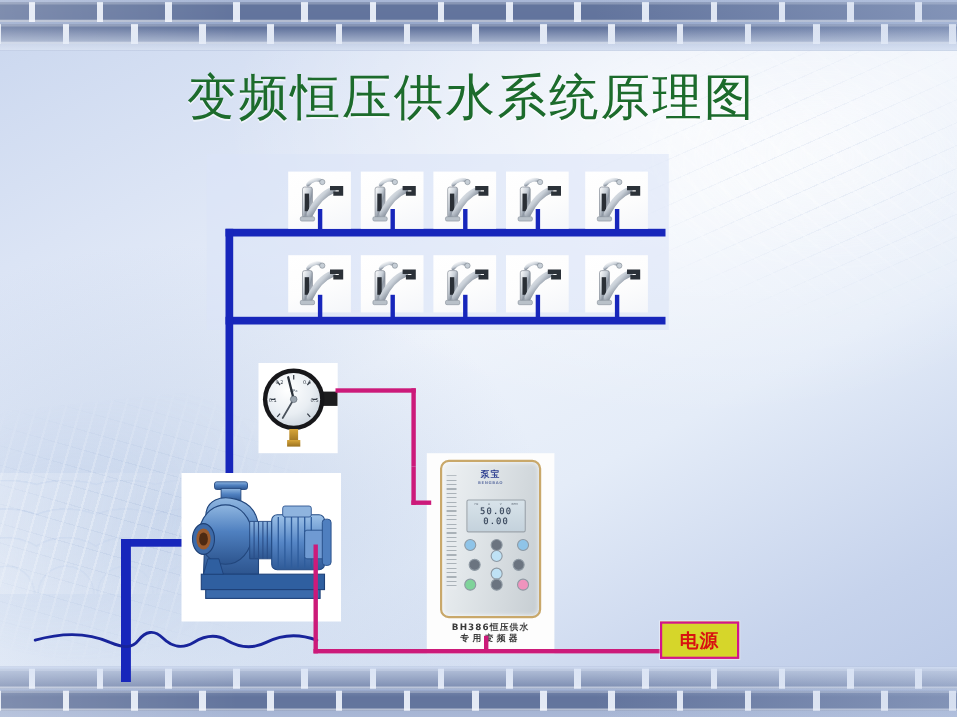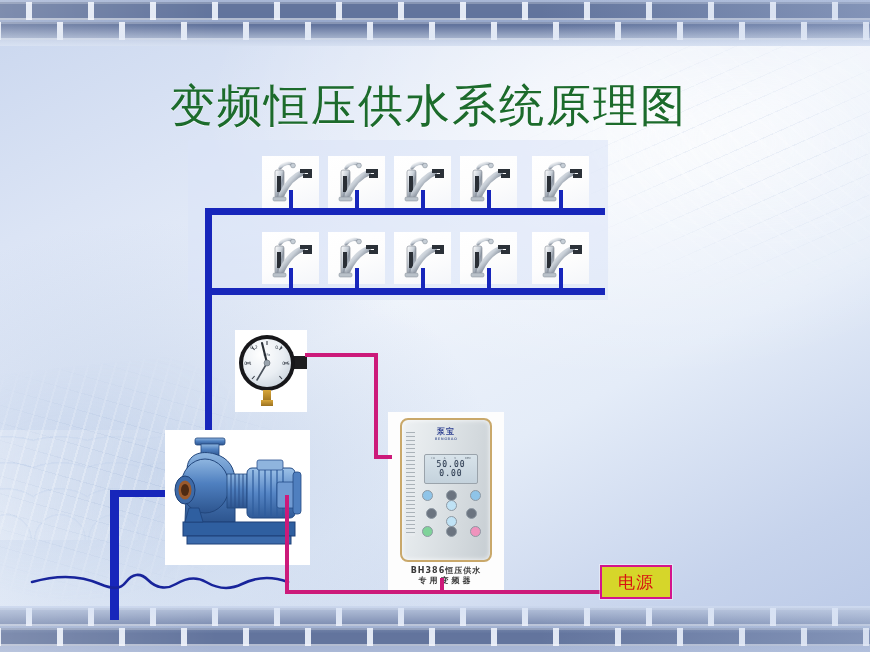"变频恒压供水系统原理图" .title { top: 80px -> 63px }
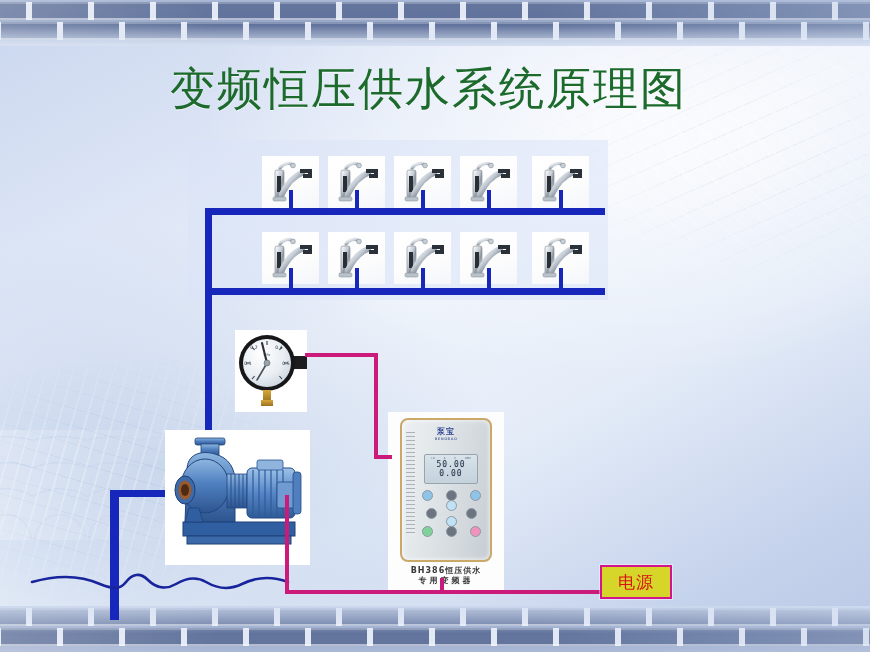"电源" .power-box { font-weight: normal -> bold }
